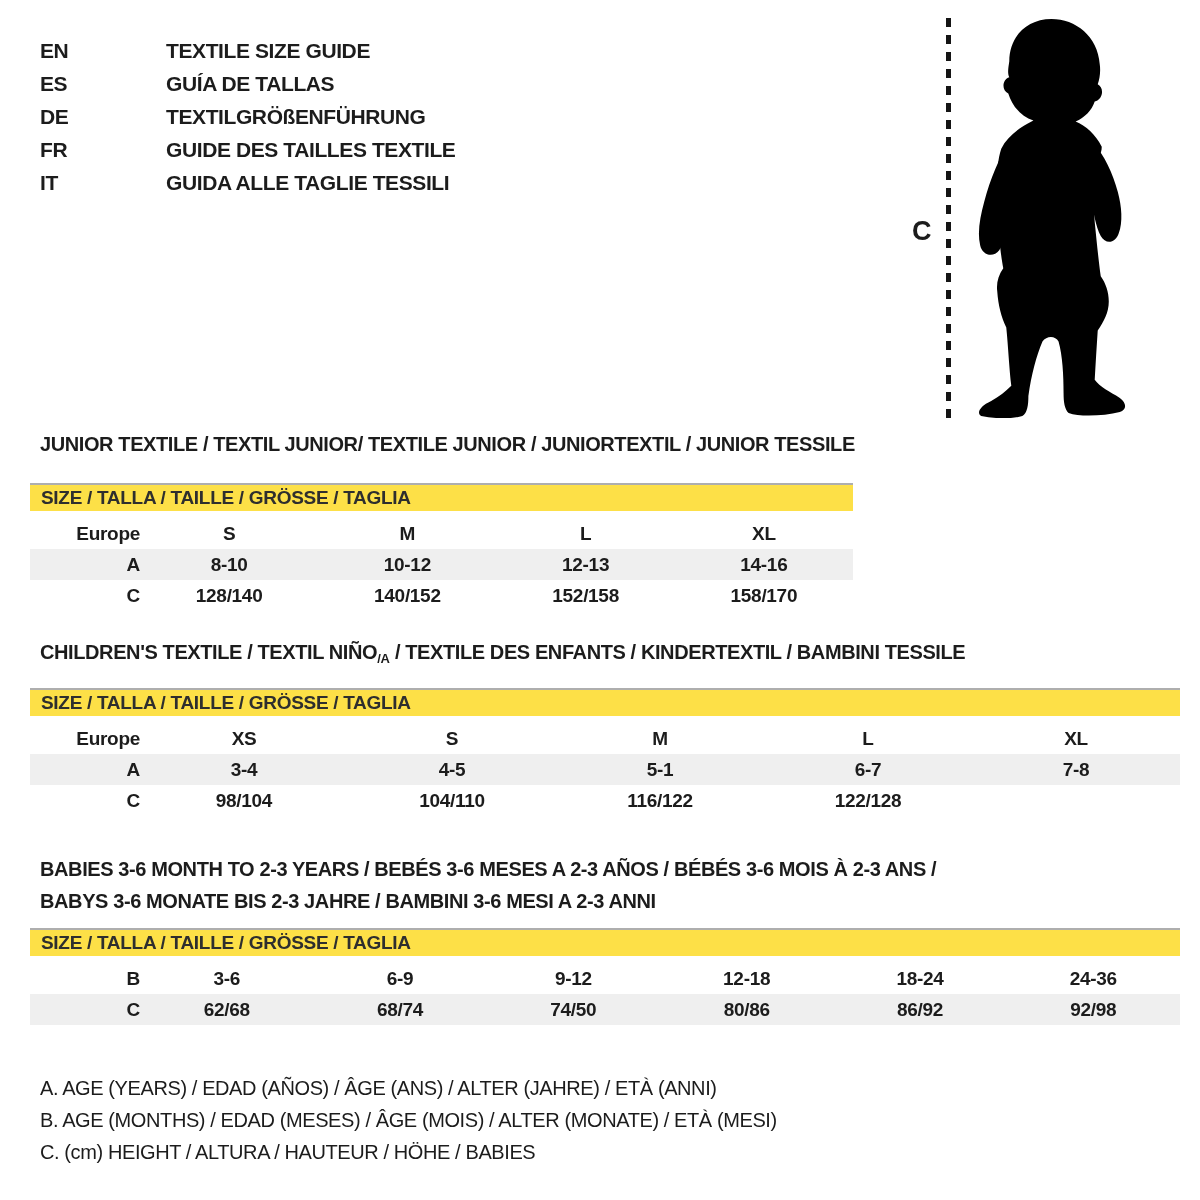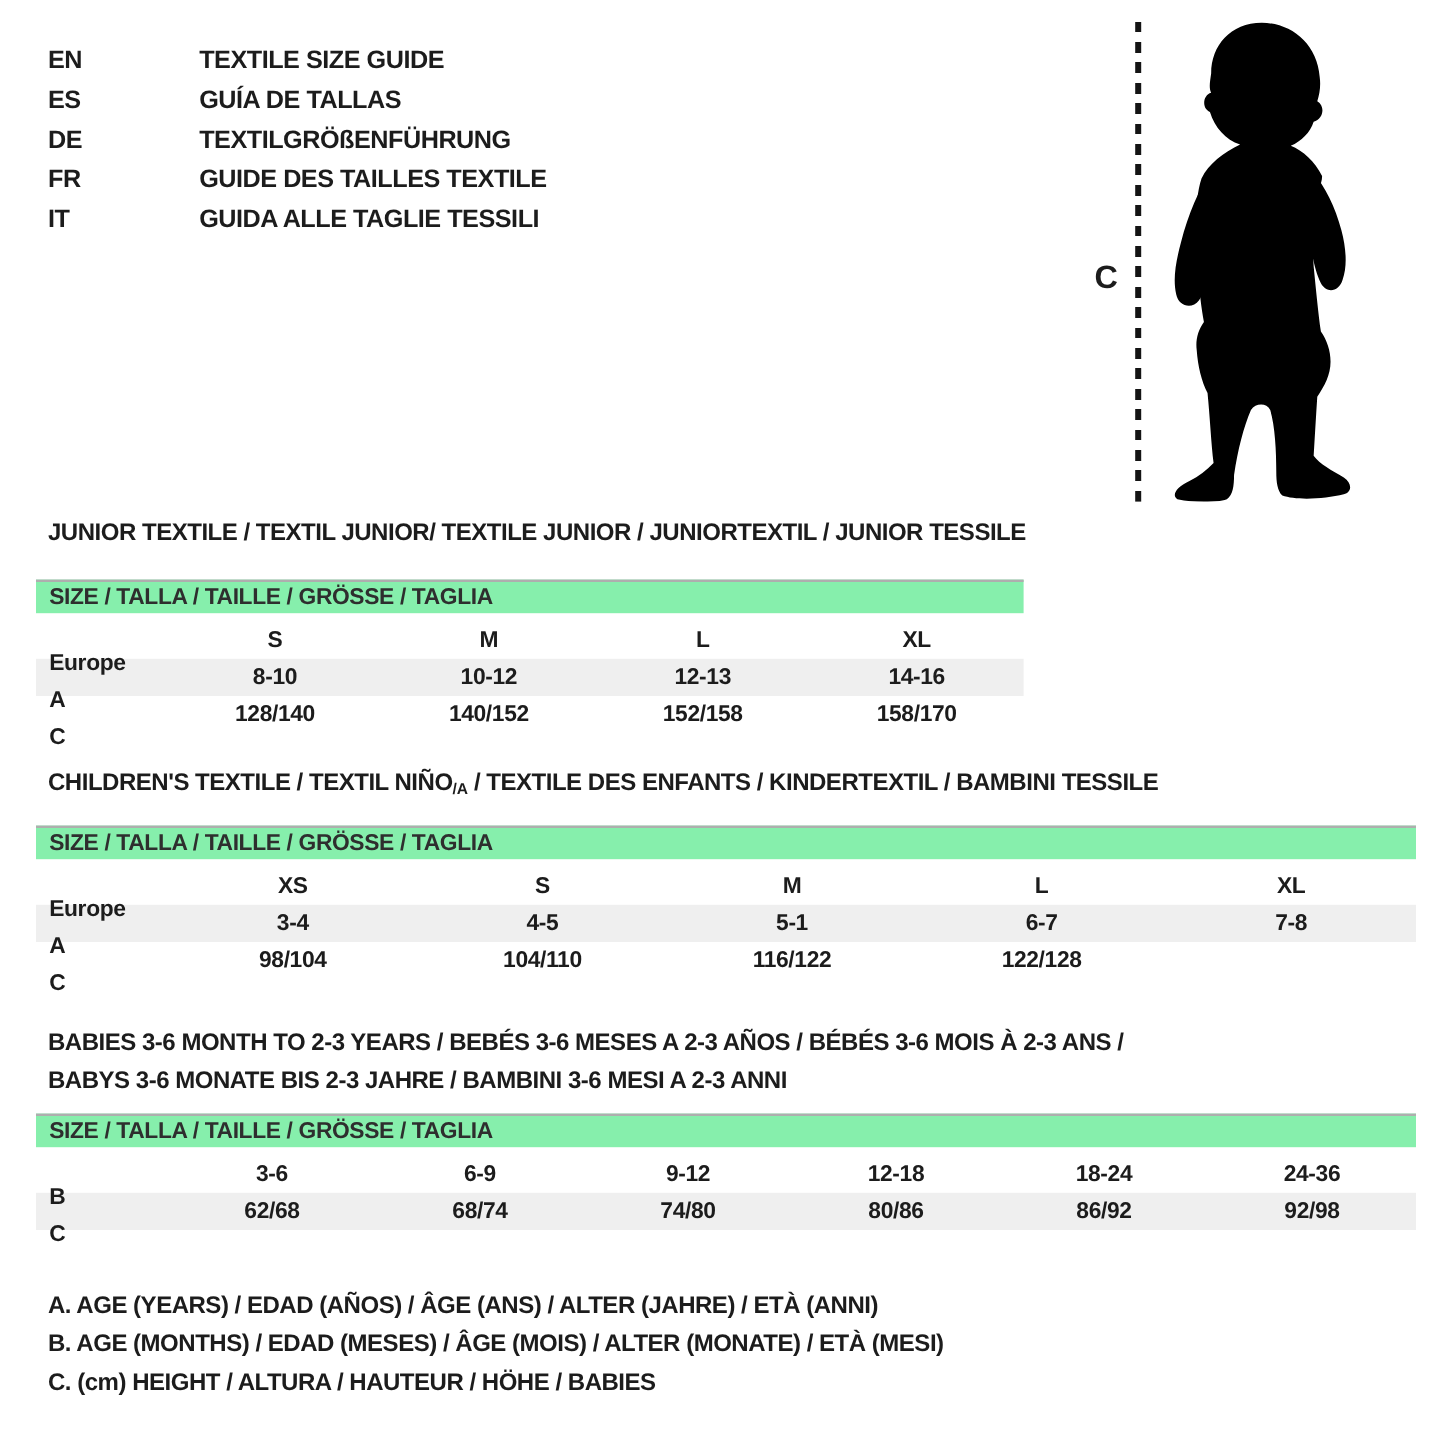"SIZE / TALLA / TAILLE" .thead { background: #86efac -> #fde047 }
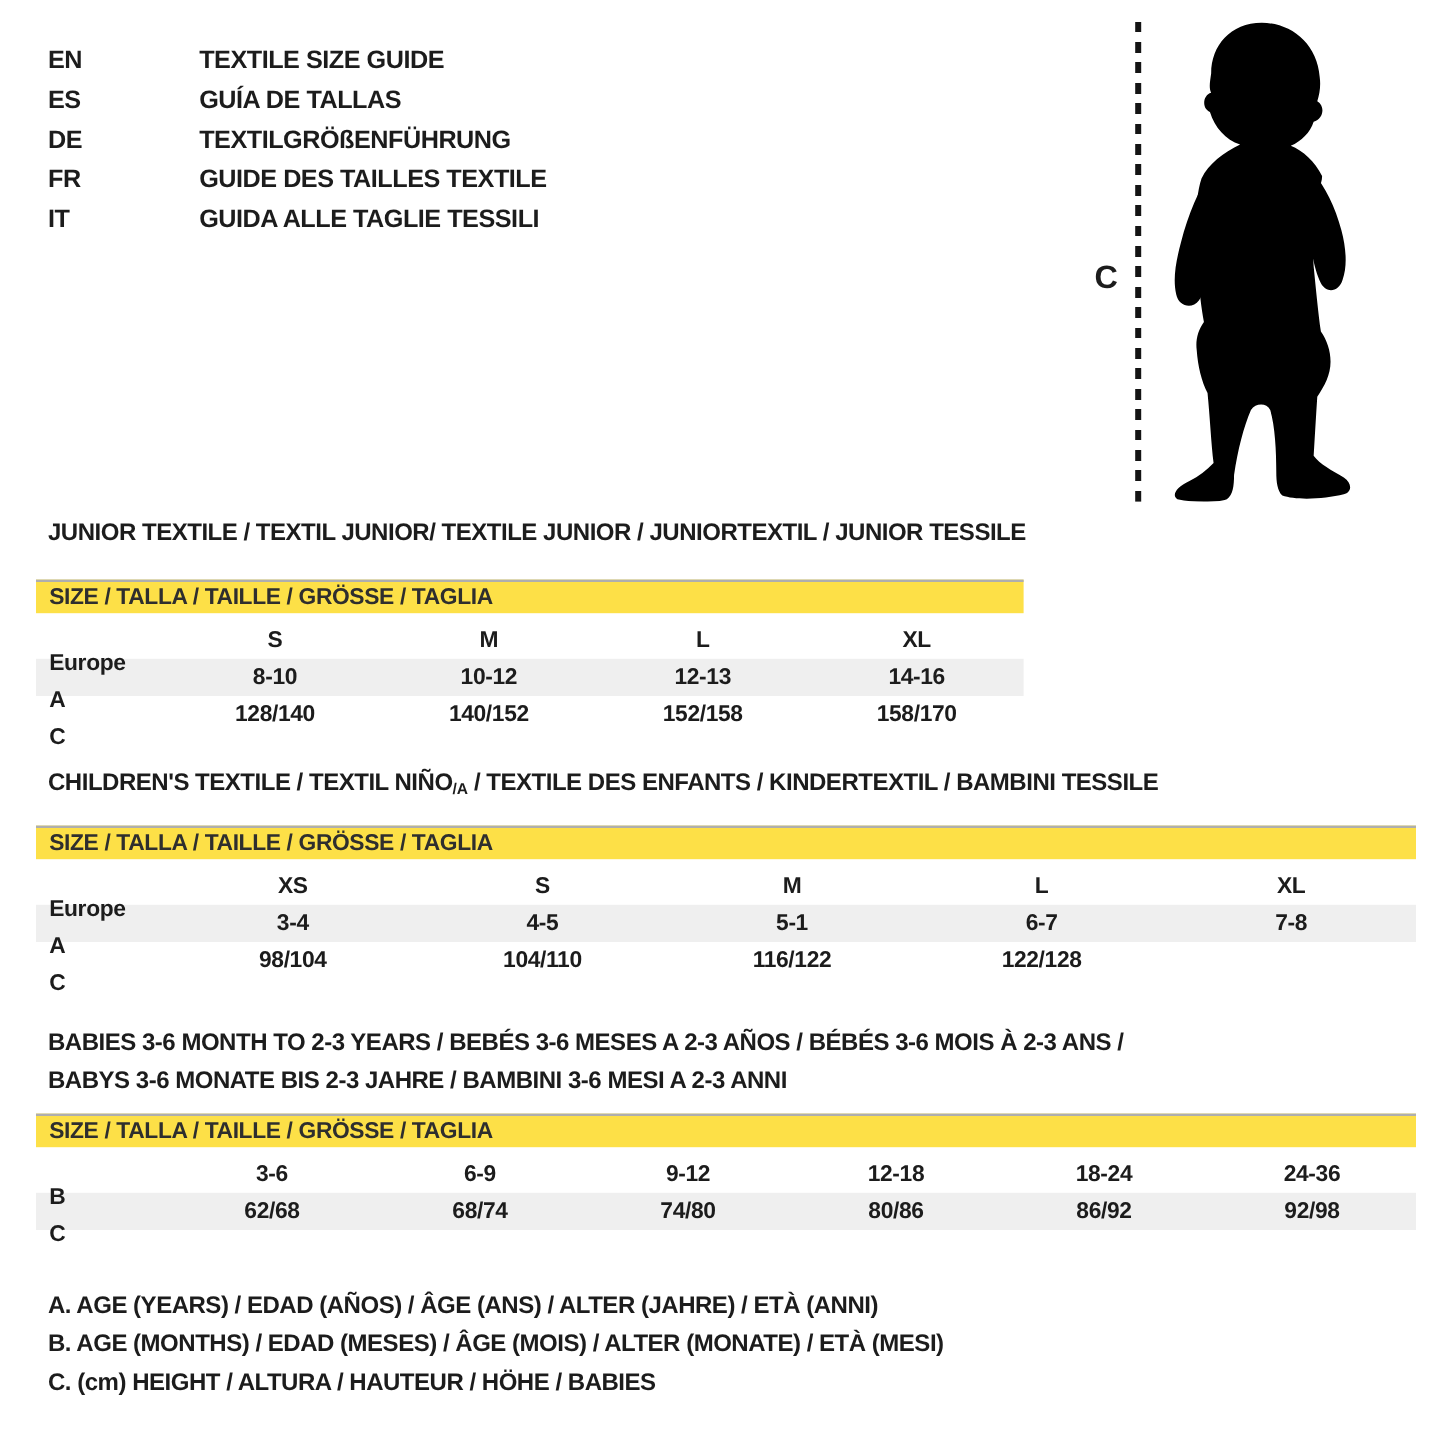"Europe" .tlabel { margin-top: 19px -> none; text-align: left -> right }
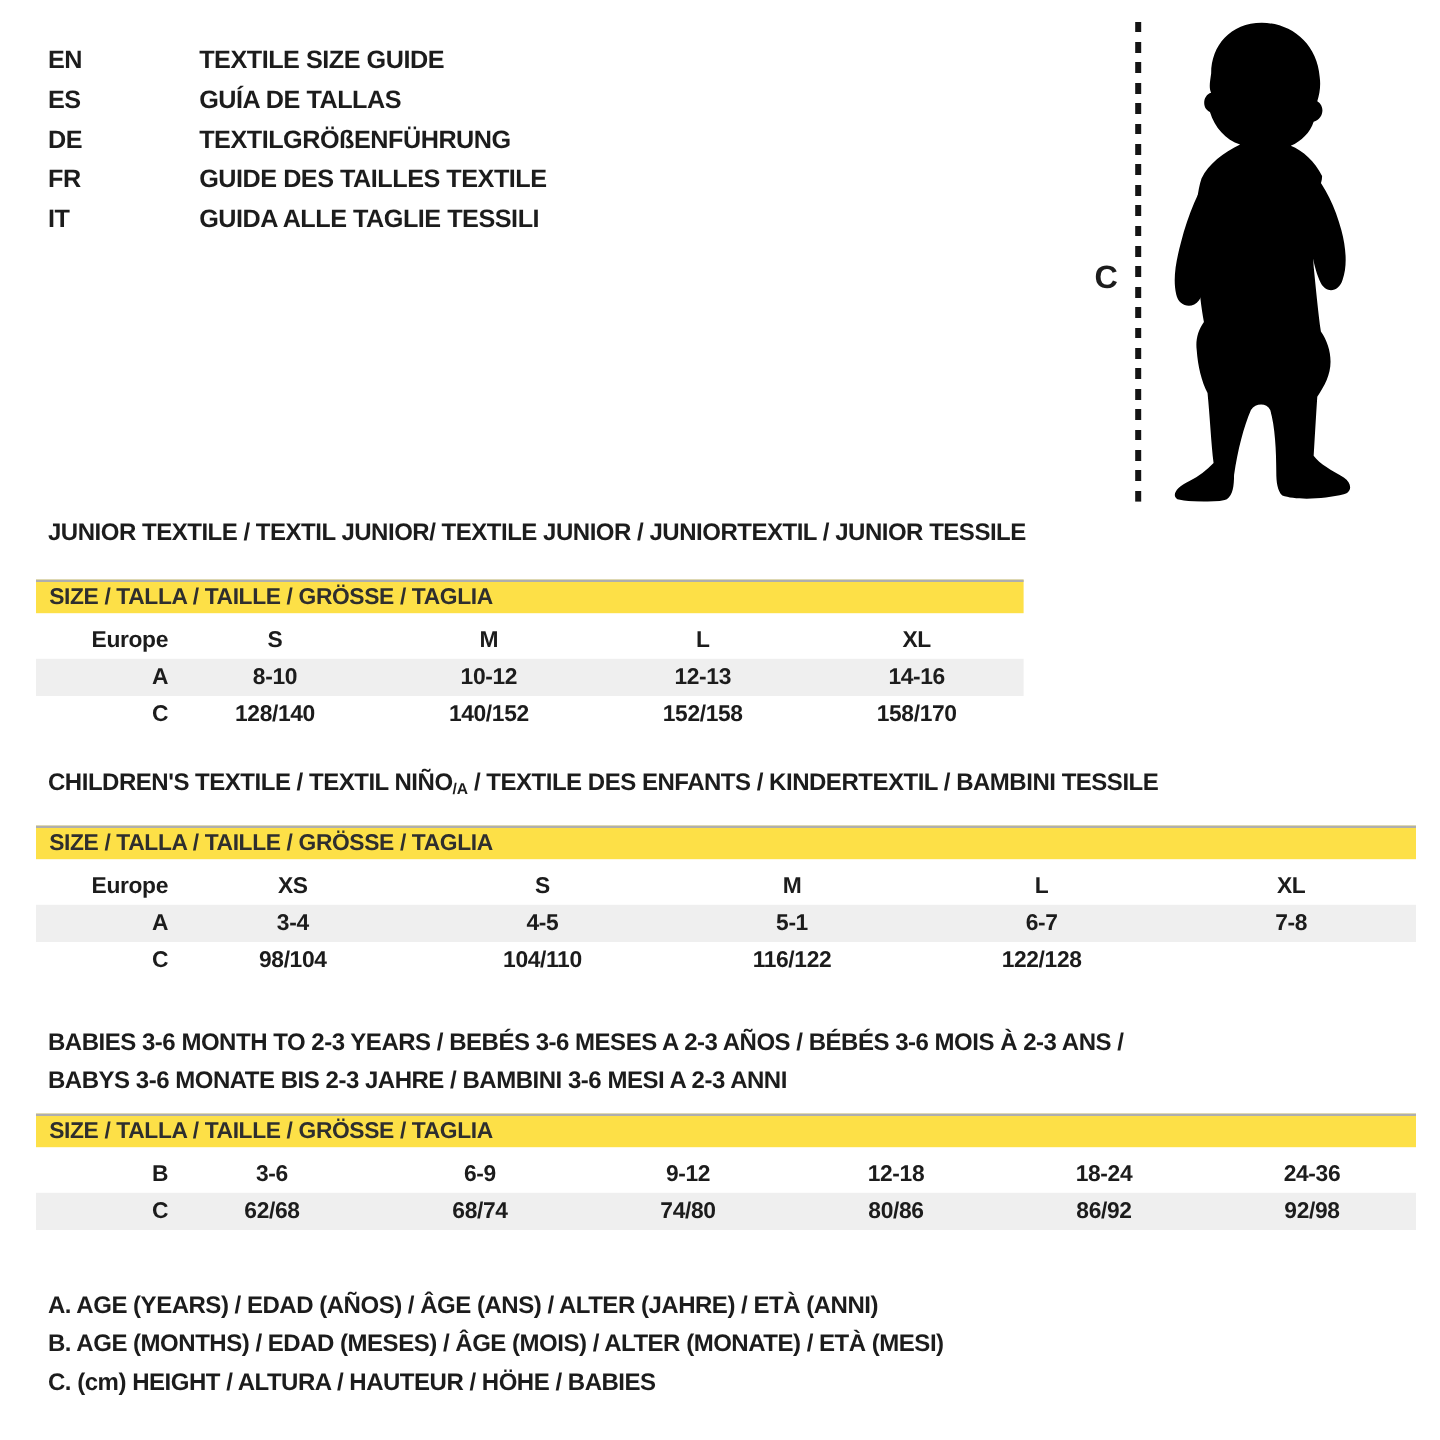"74/80" span.tcell { text: 74/80 -> 74/50 }
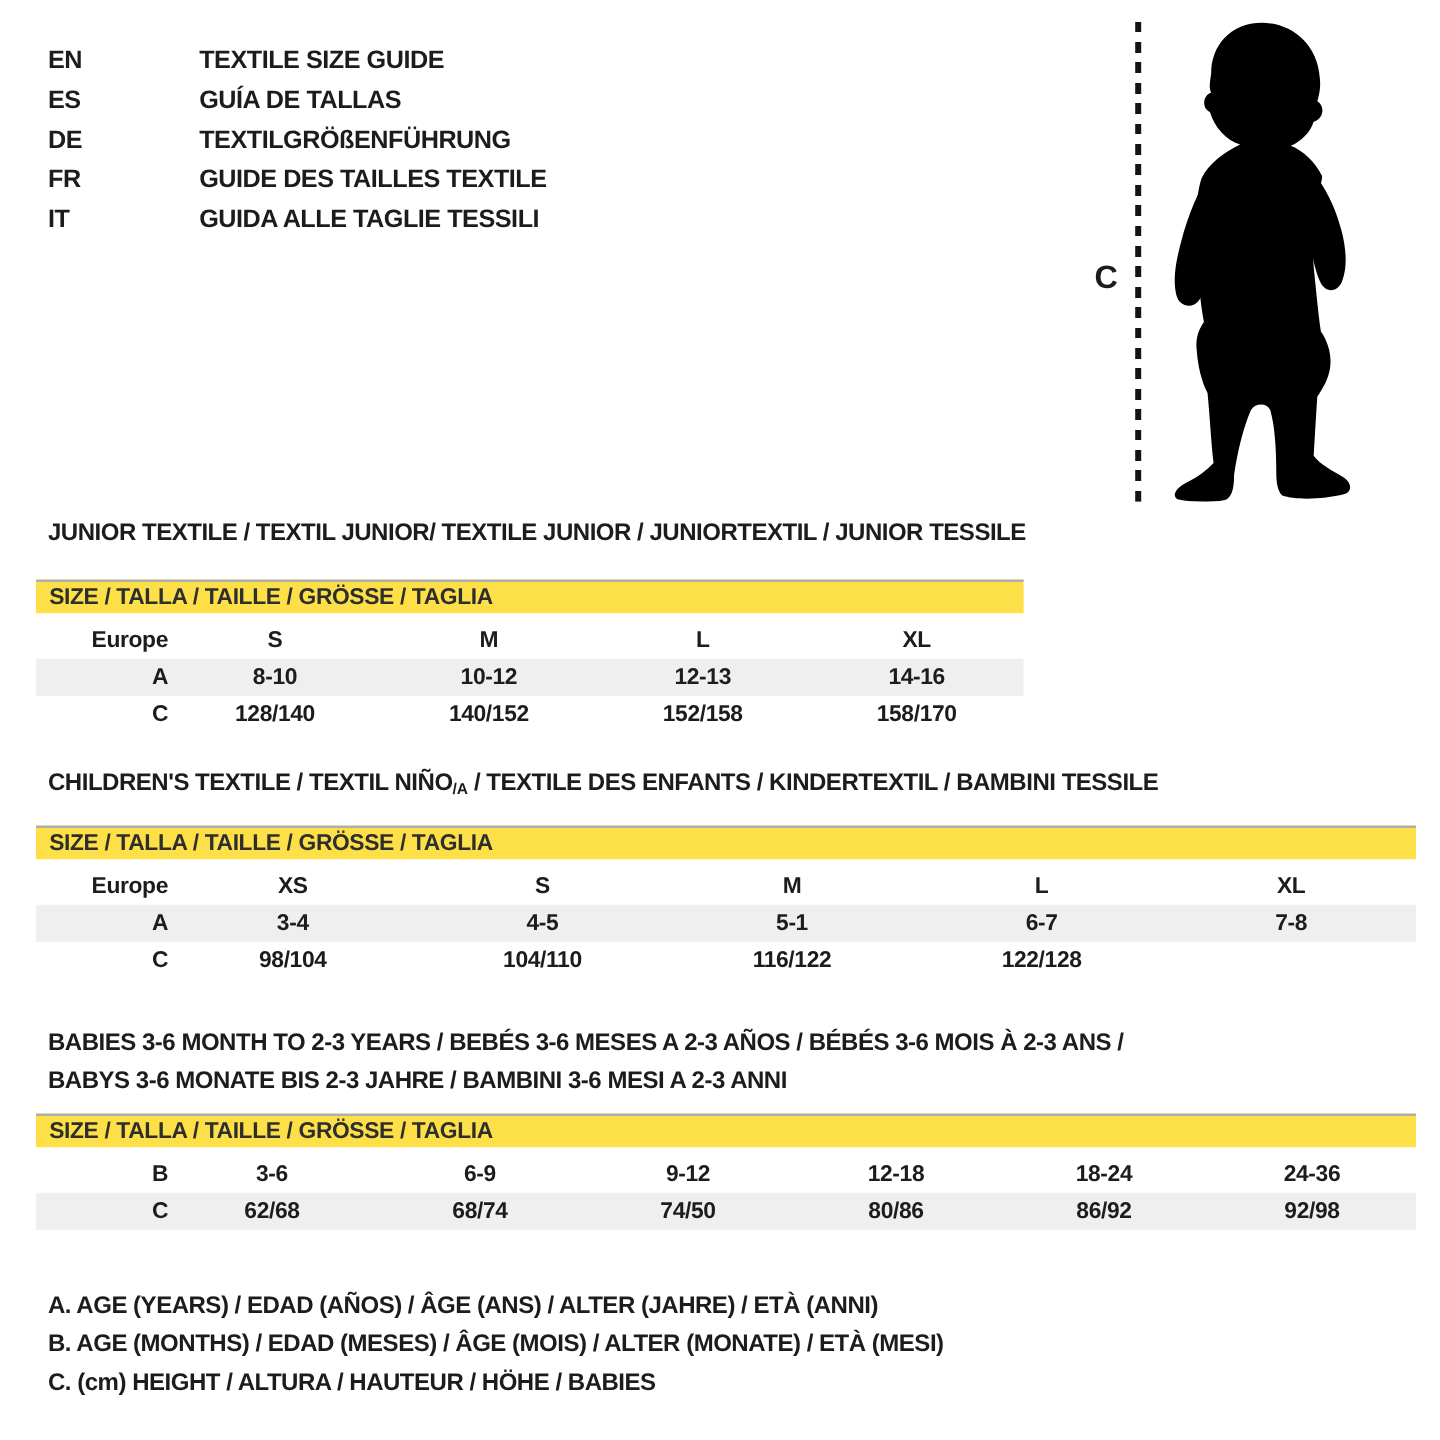"A. AGE (YEARS) / EDAD" .legend-line { font-weight: 700 -> 400 }
